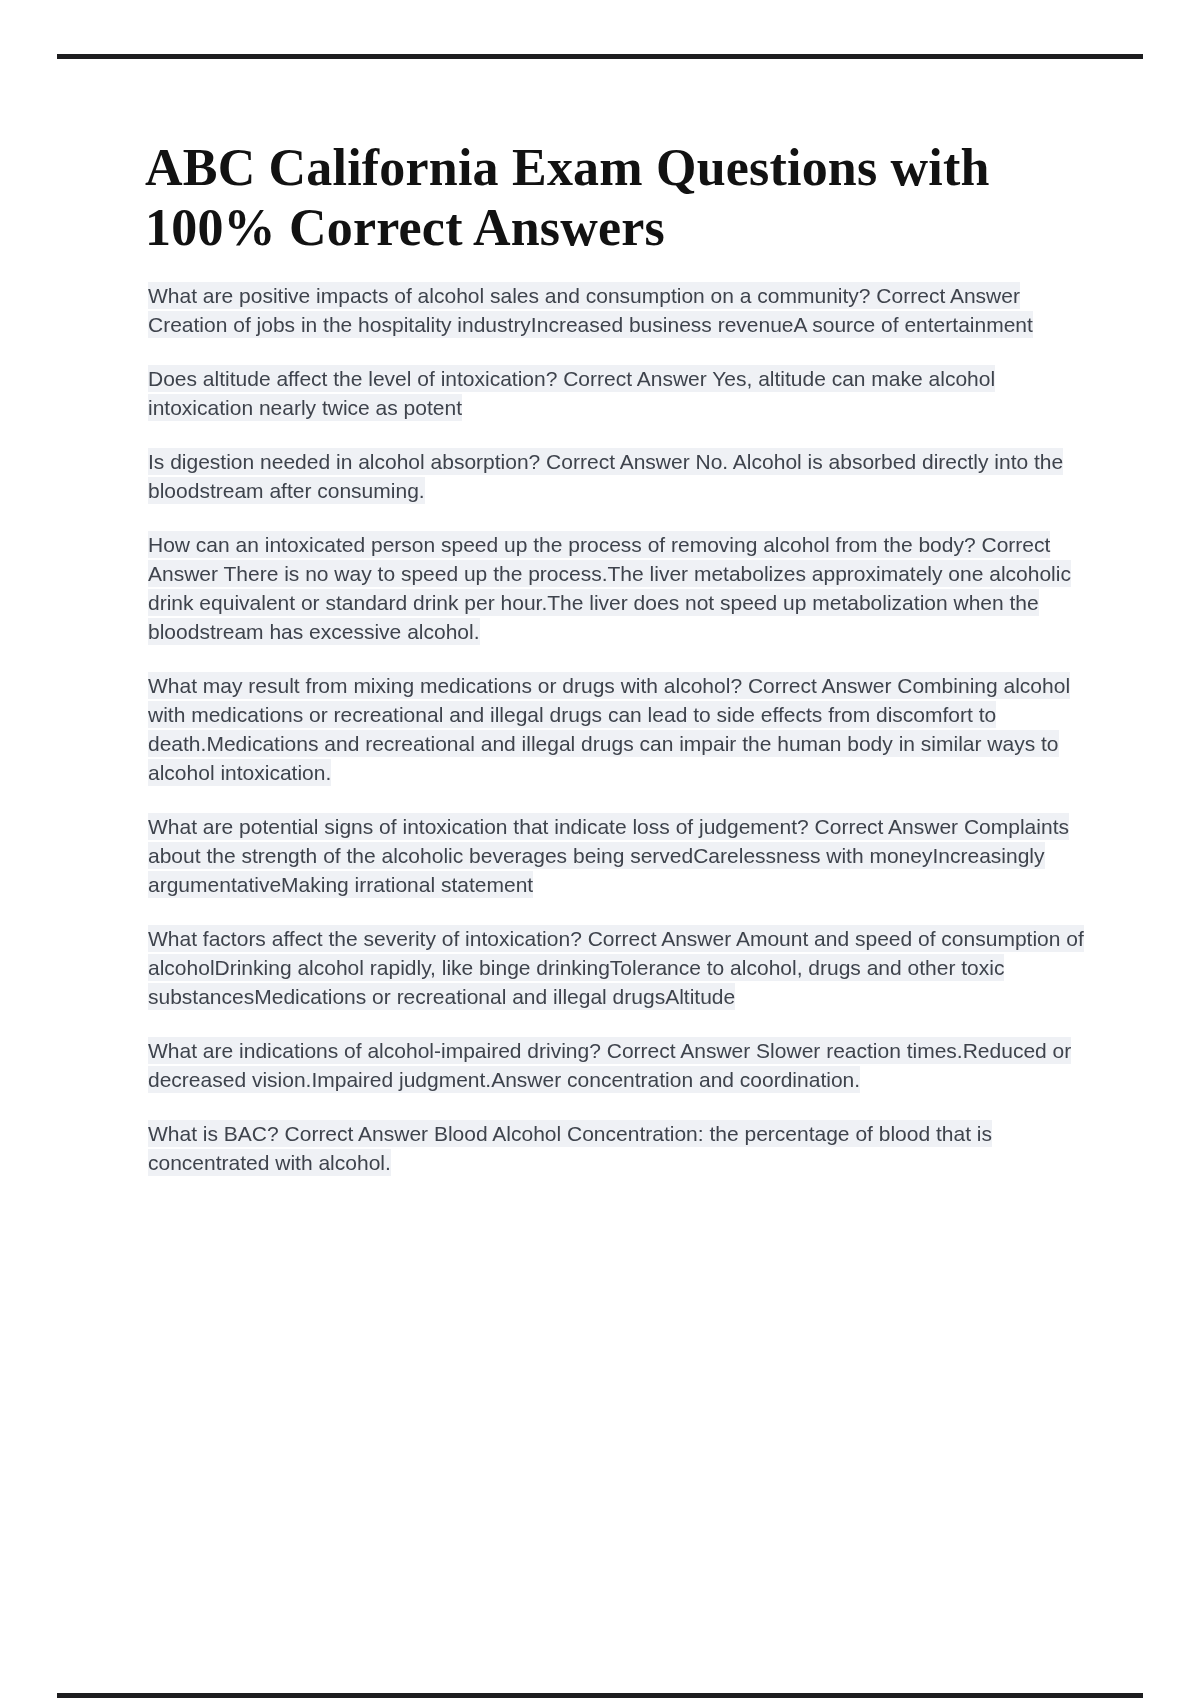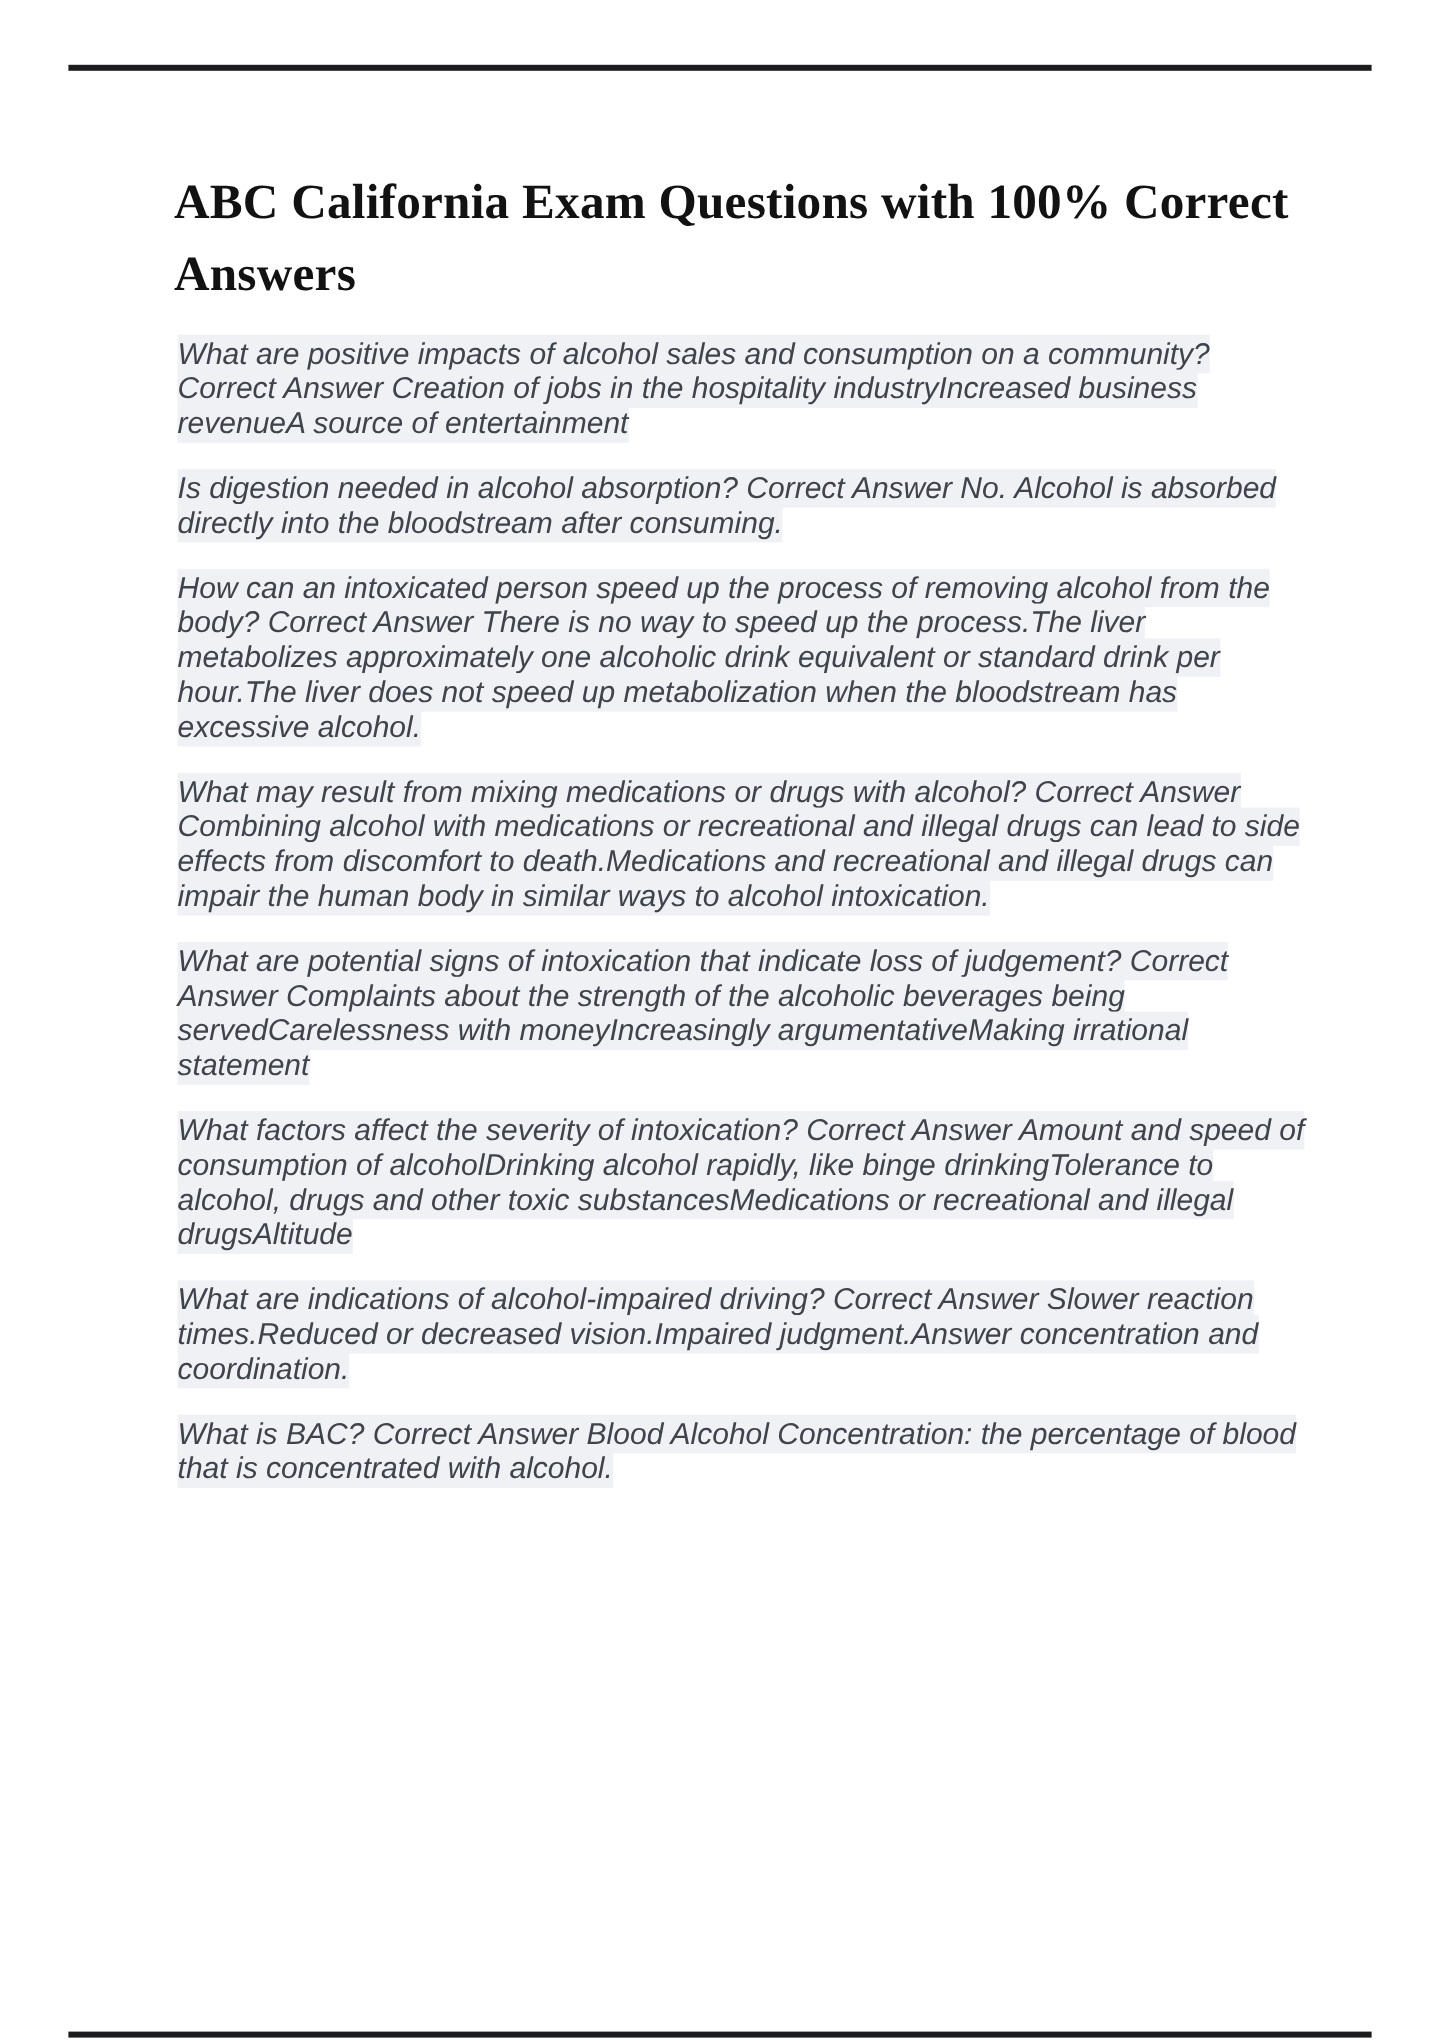"ABC California Exam Questions with" .doc-title { font-size: 41px -> 52px }
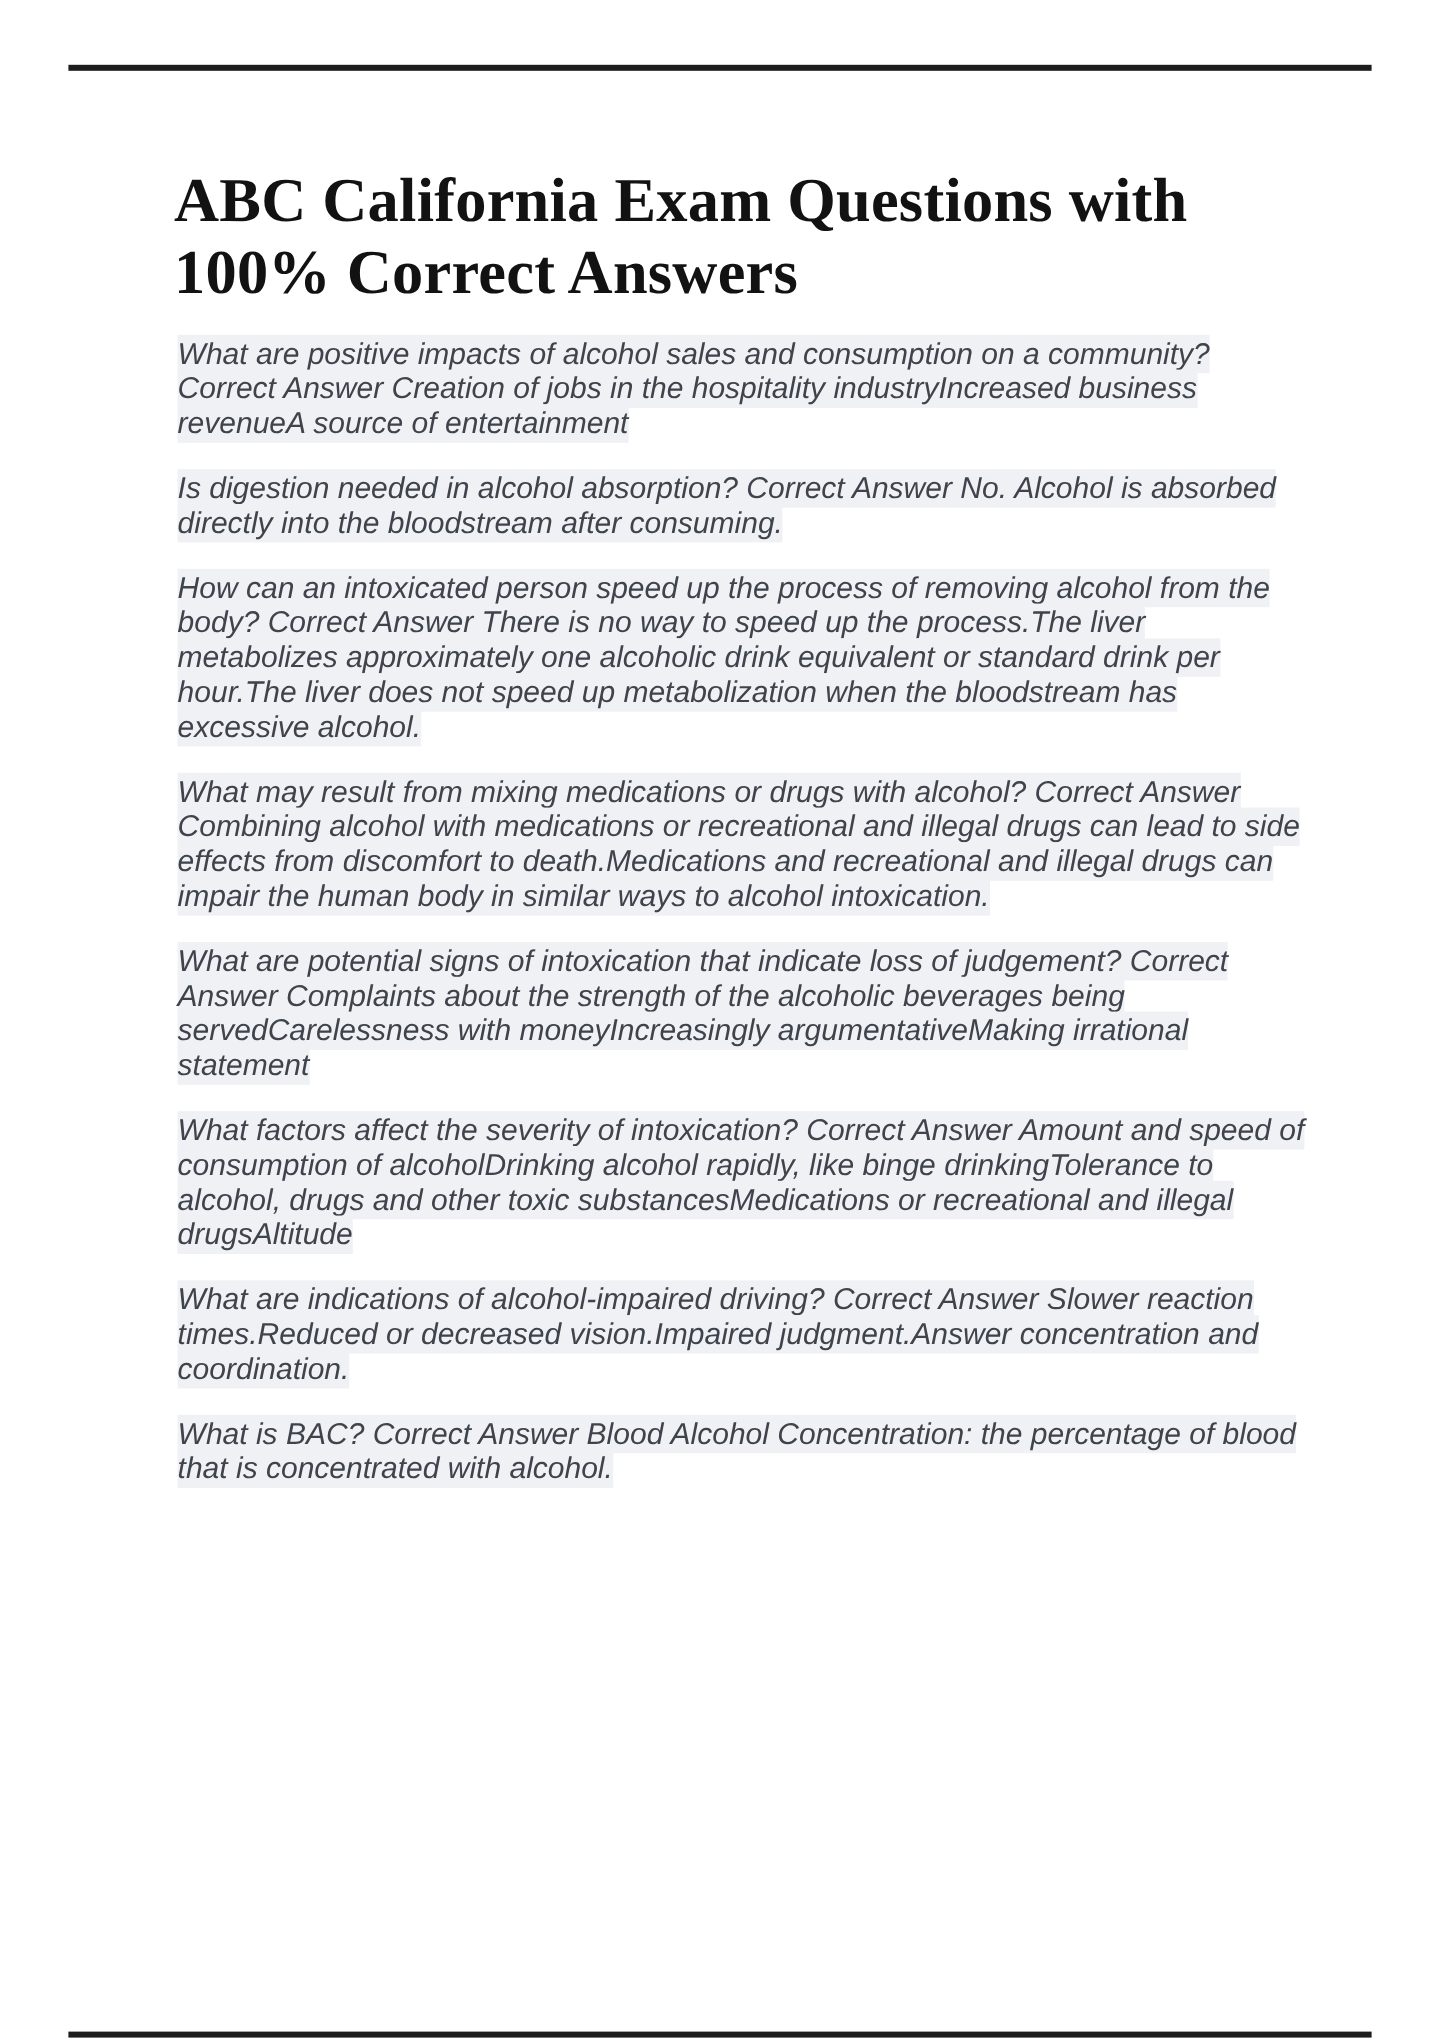"What are positive impacts of" .qa-item { font-size: 25px -> 21px; font-style: italic -> none }
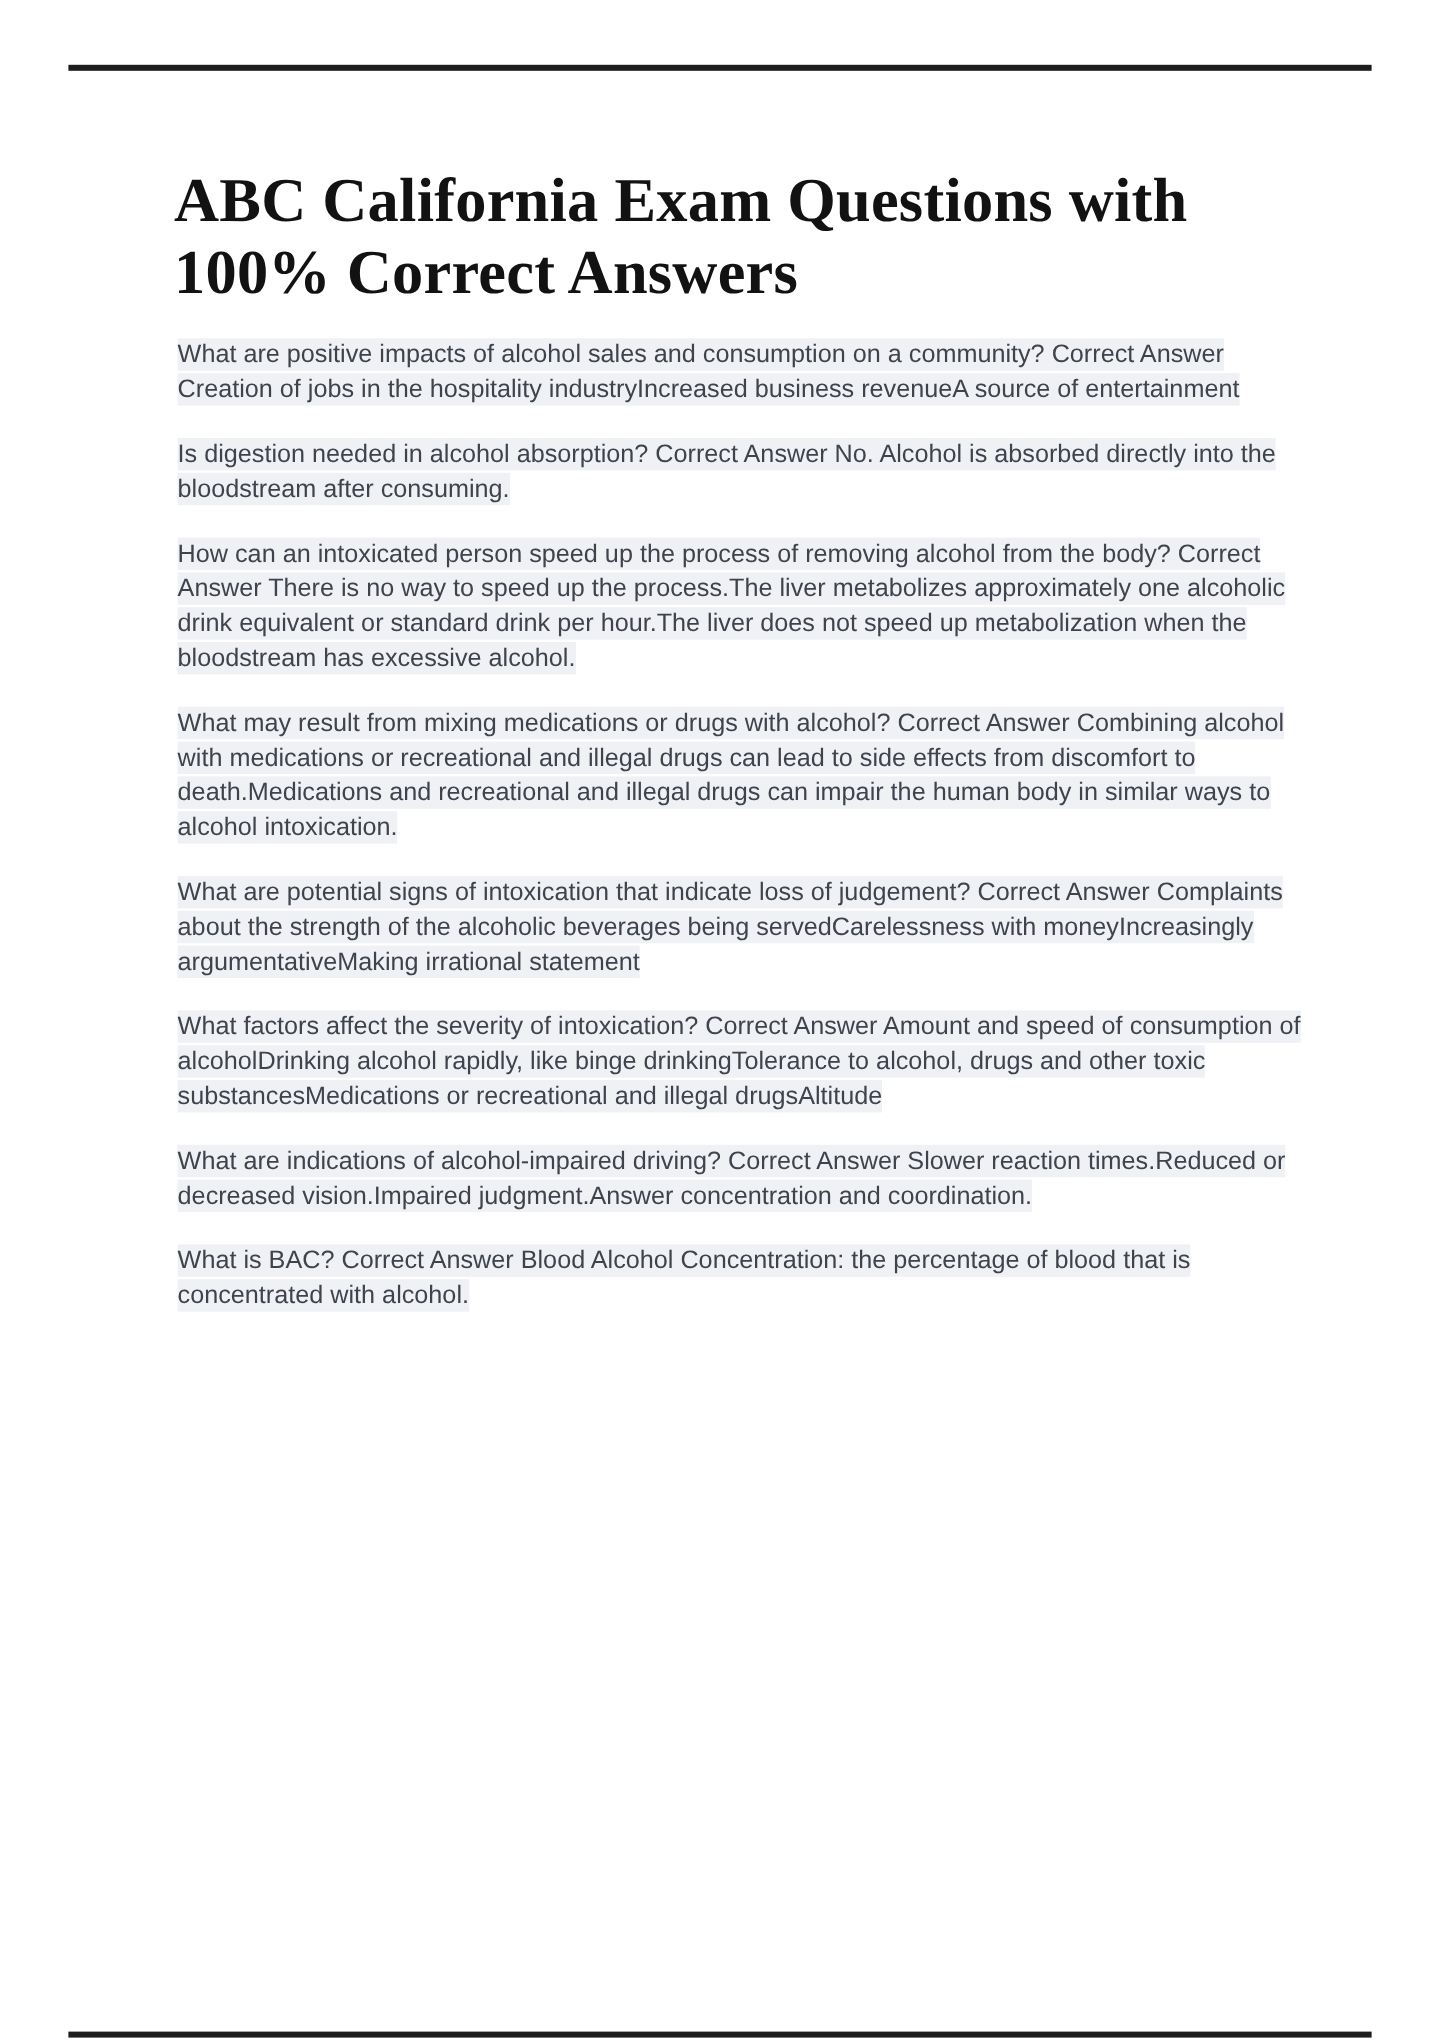"Does altitude affect the level" p.qa-item { html: none -> <p><span>Does altitude affect the level of intoxication? Correct Answer Yes, altitude can make alcohol intoxication nearly twice as potent</span></p> }
